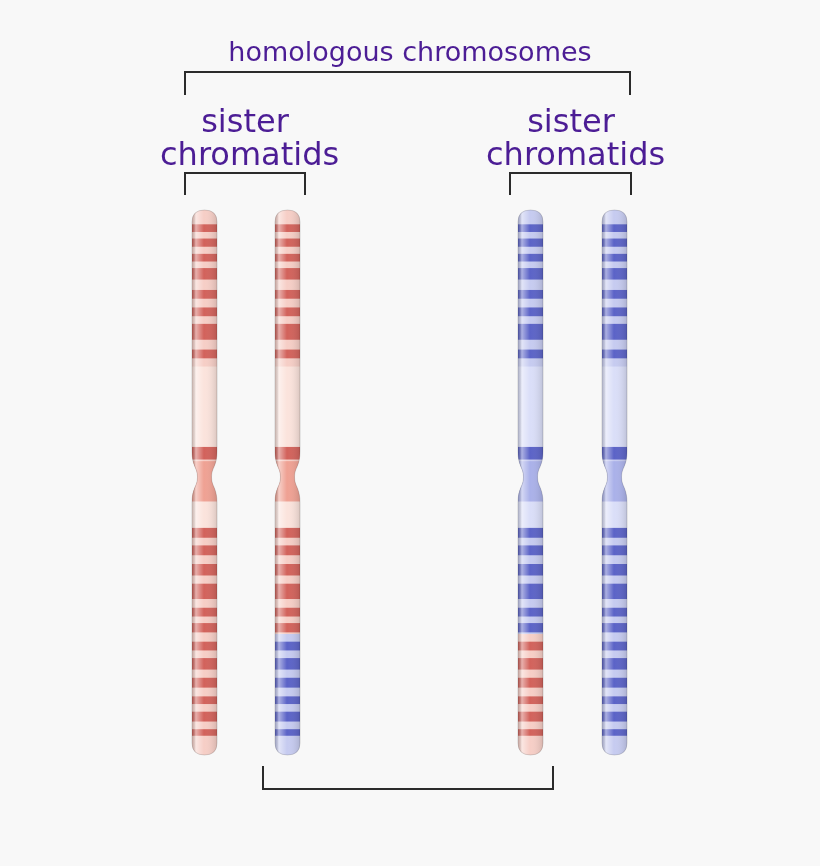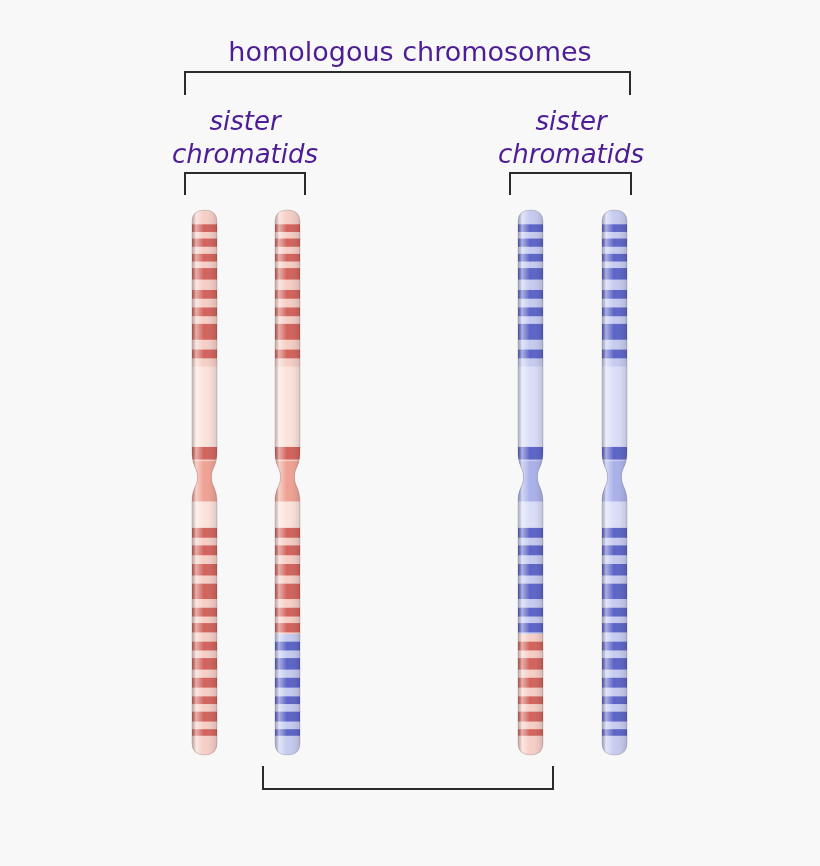"sister chromatids" .sister { font-size: 26px -> 32px; font-style: italic -> none }
